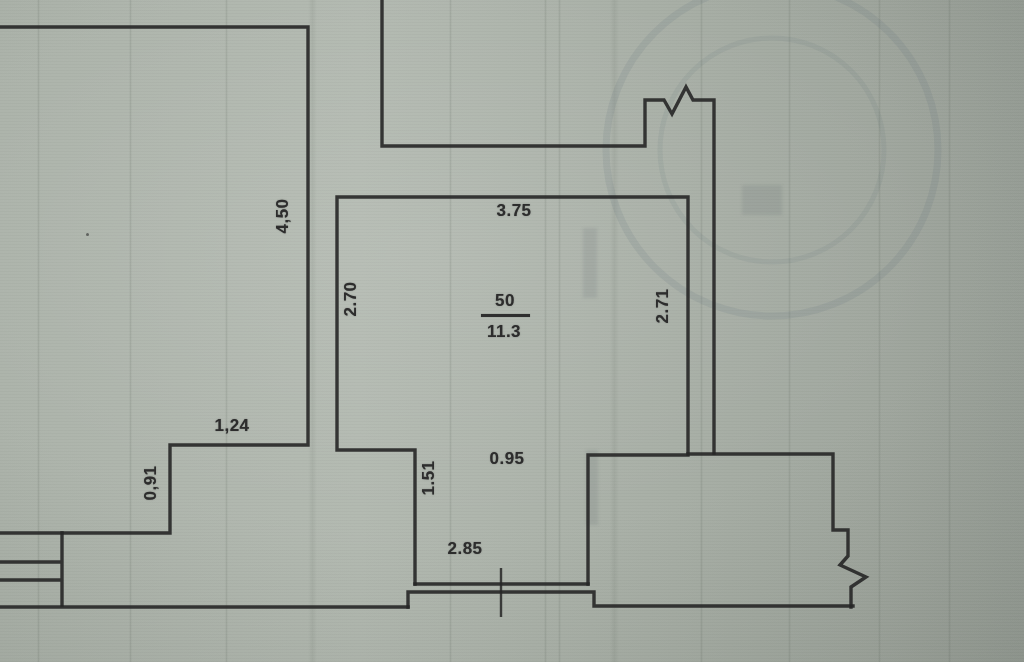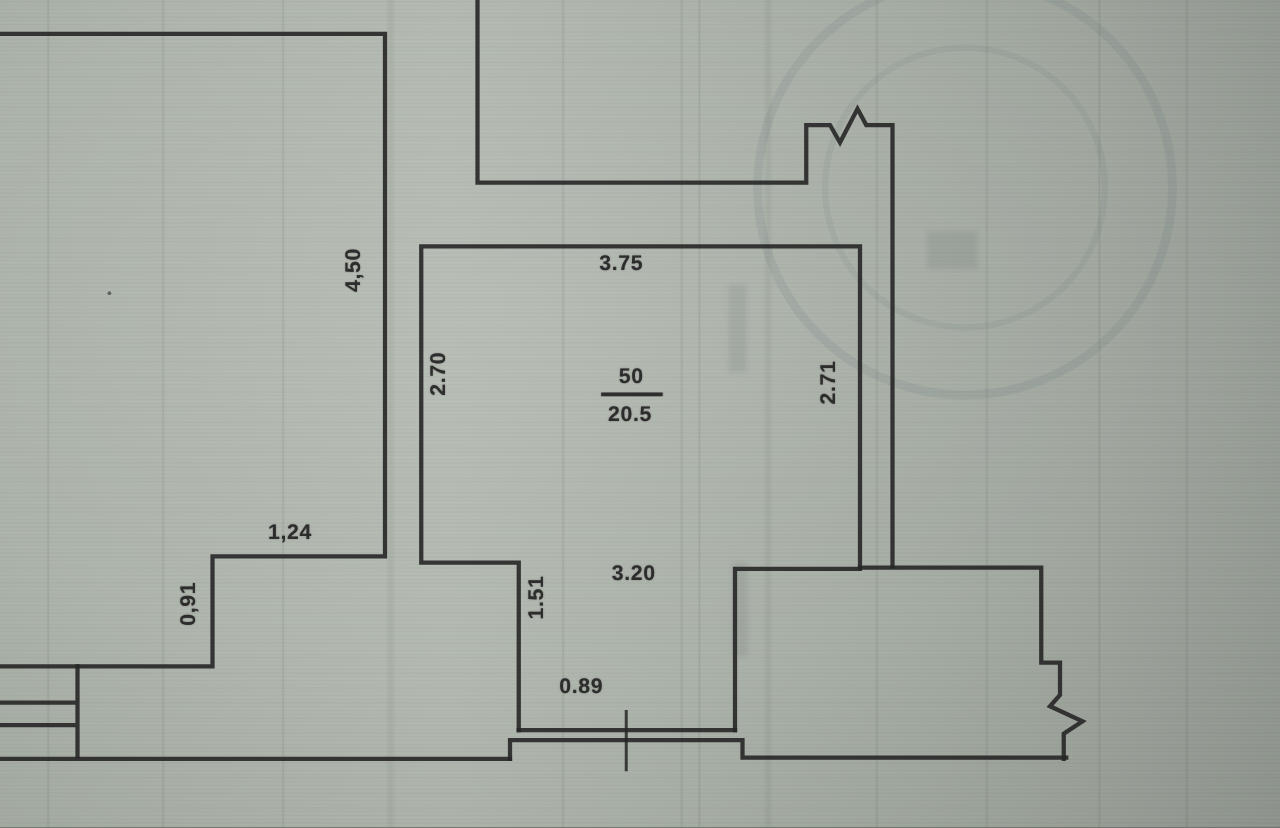"3.75" div.lbl { left: 497px -> 514px }
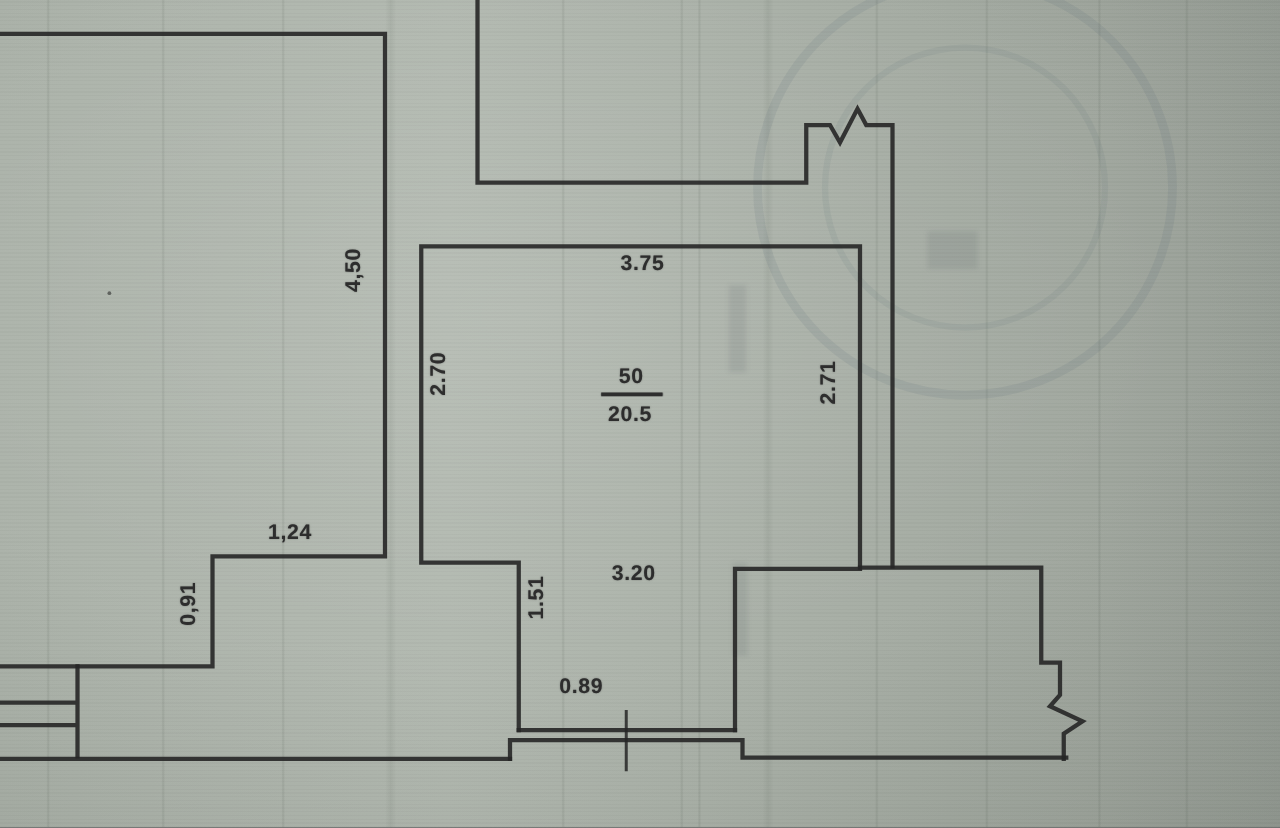"20.5" div.lbl { text: 20.5 -> 11.3 }
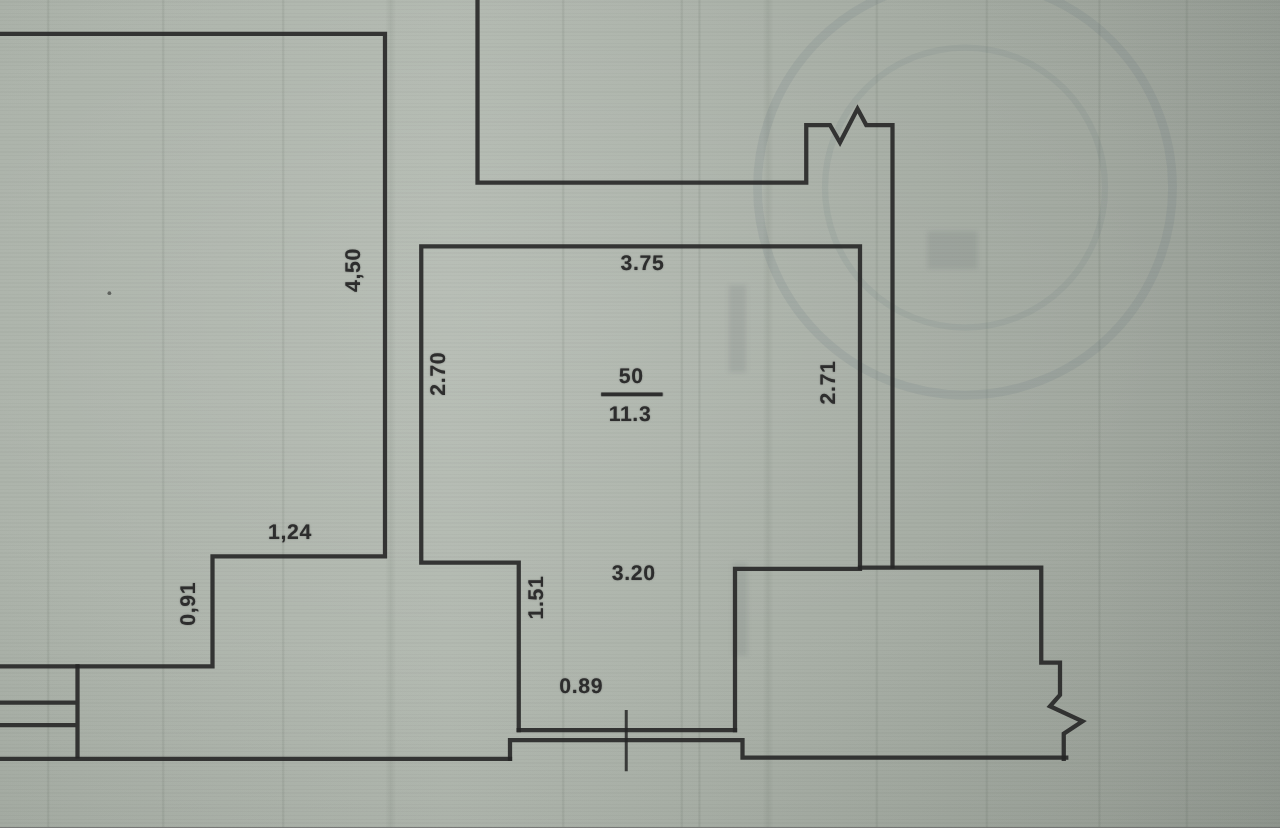"3.20" div.lbl { text: 3.20 -> 0.95 }
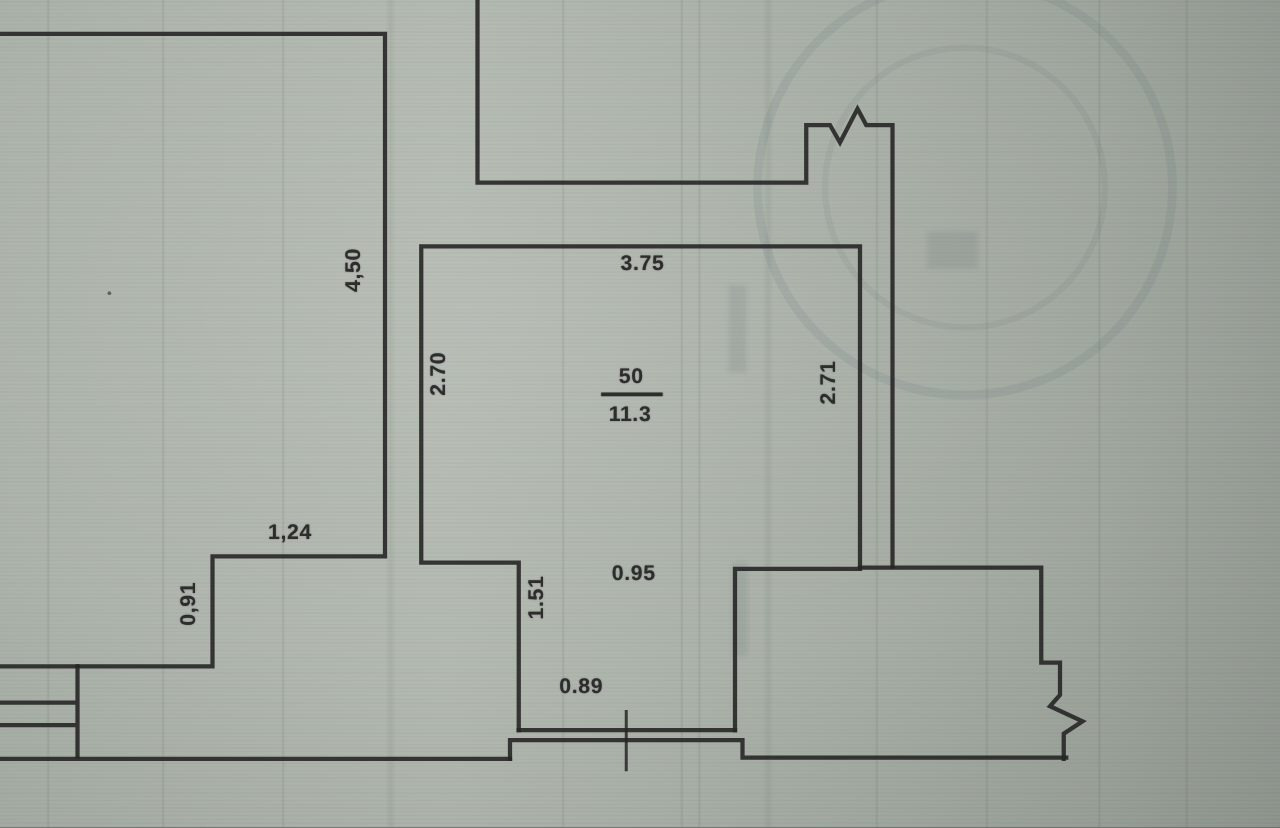"0.89" div.lbl { text: 0.89 -> 2.85 }
